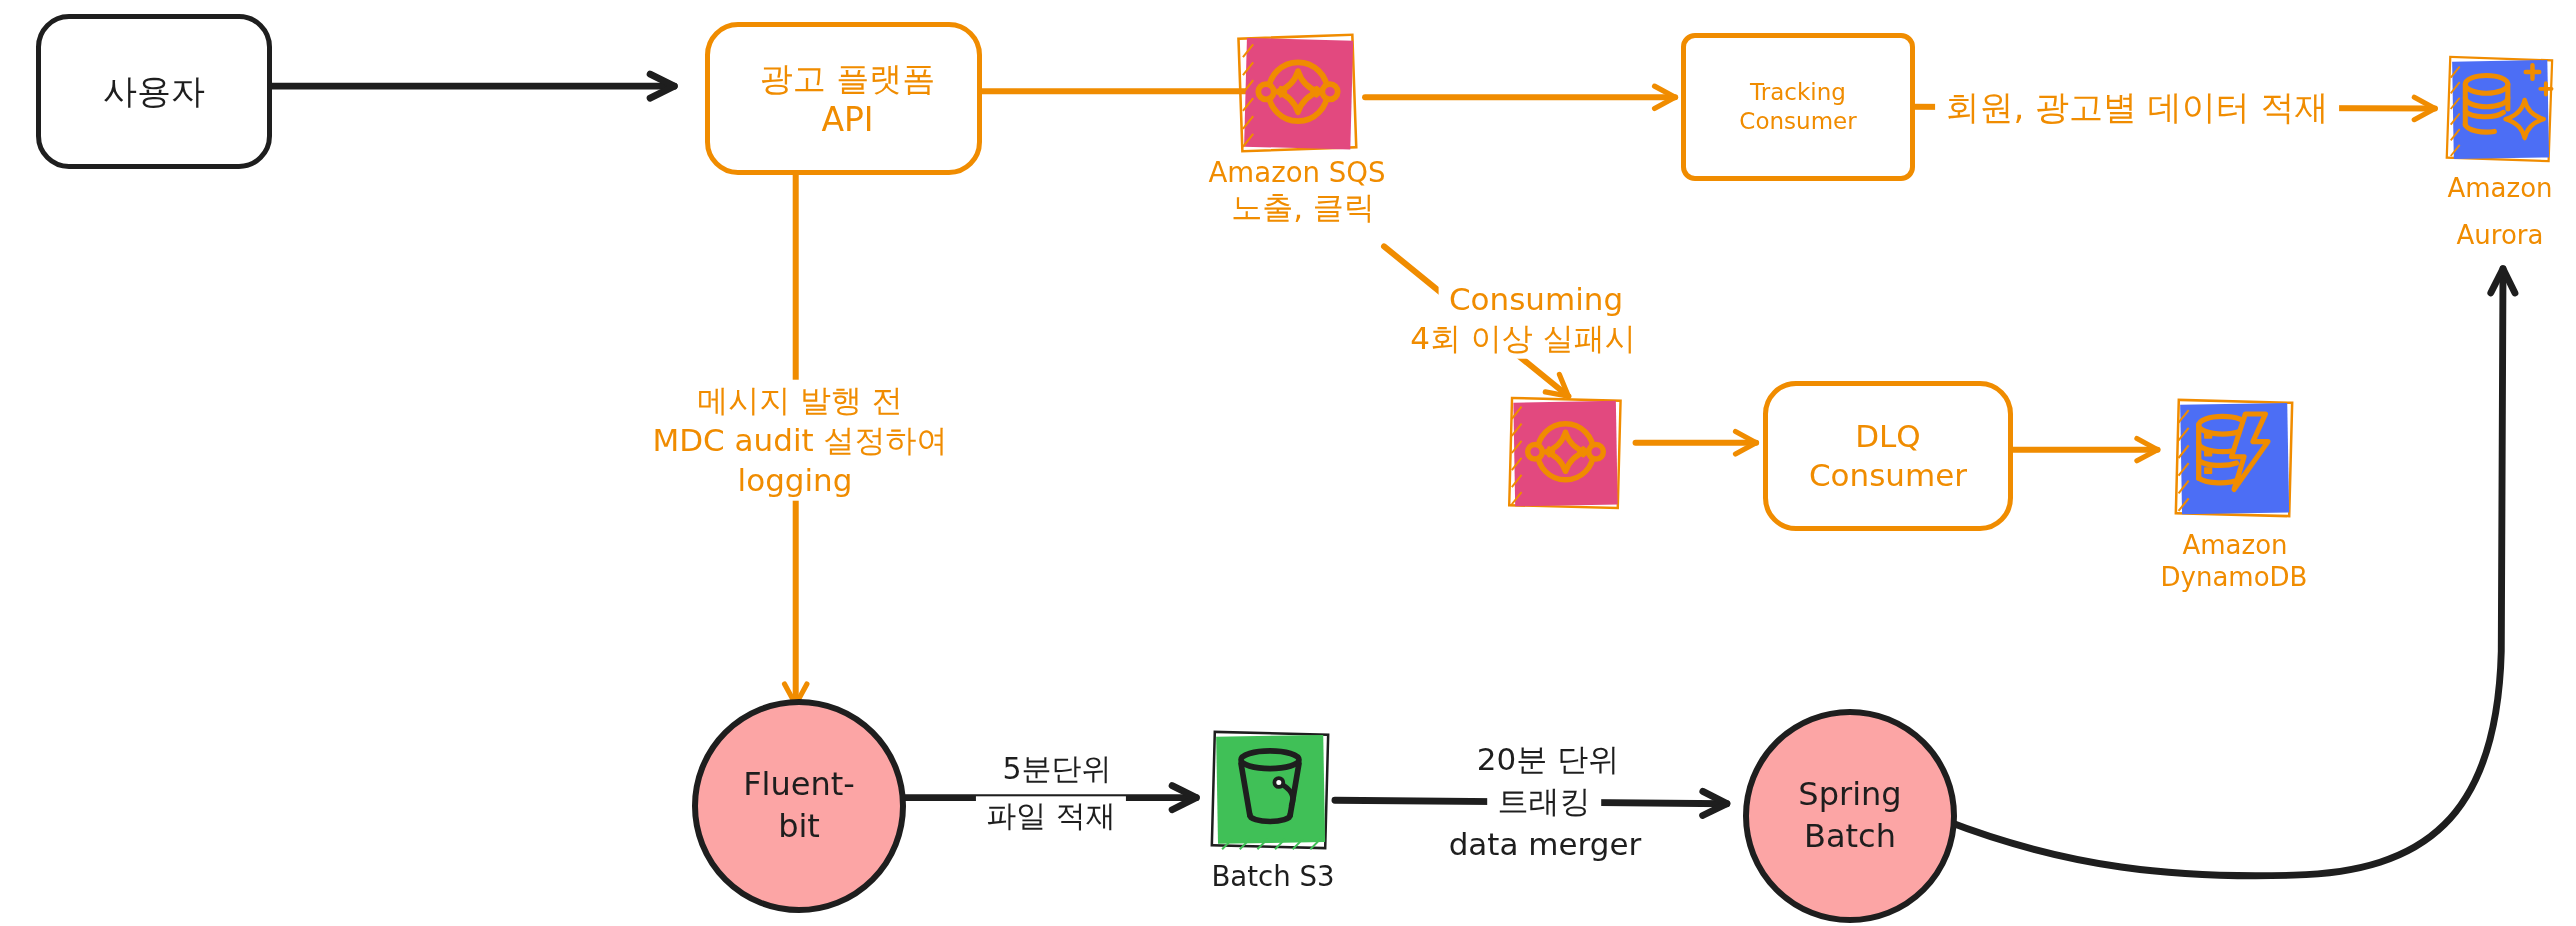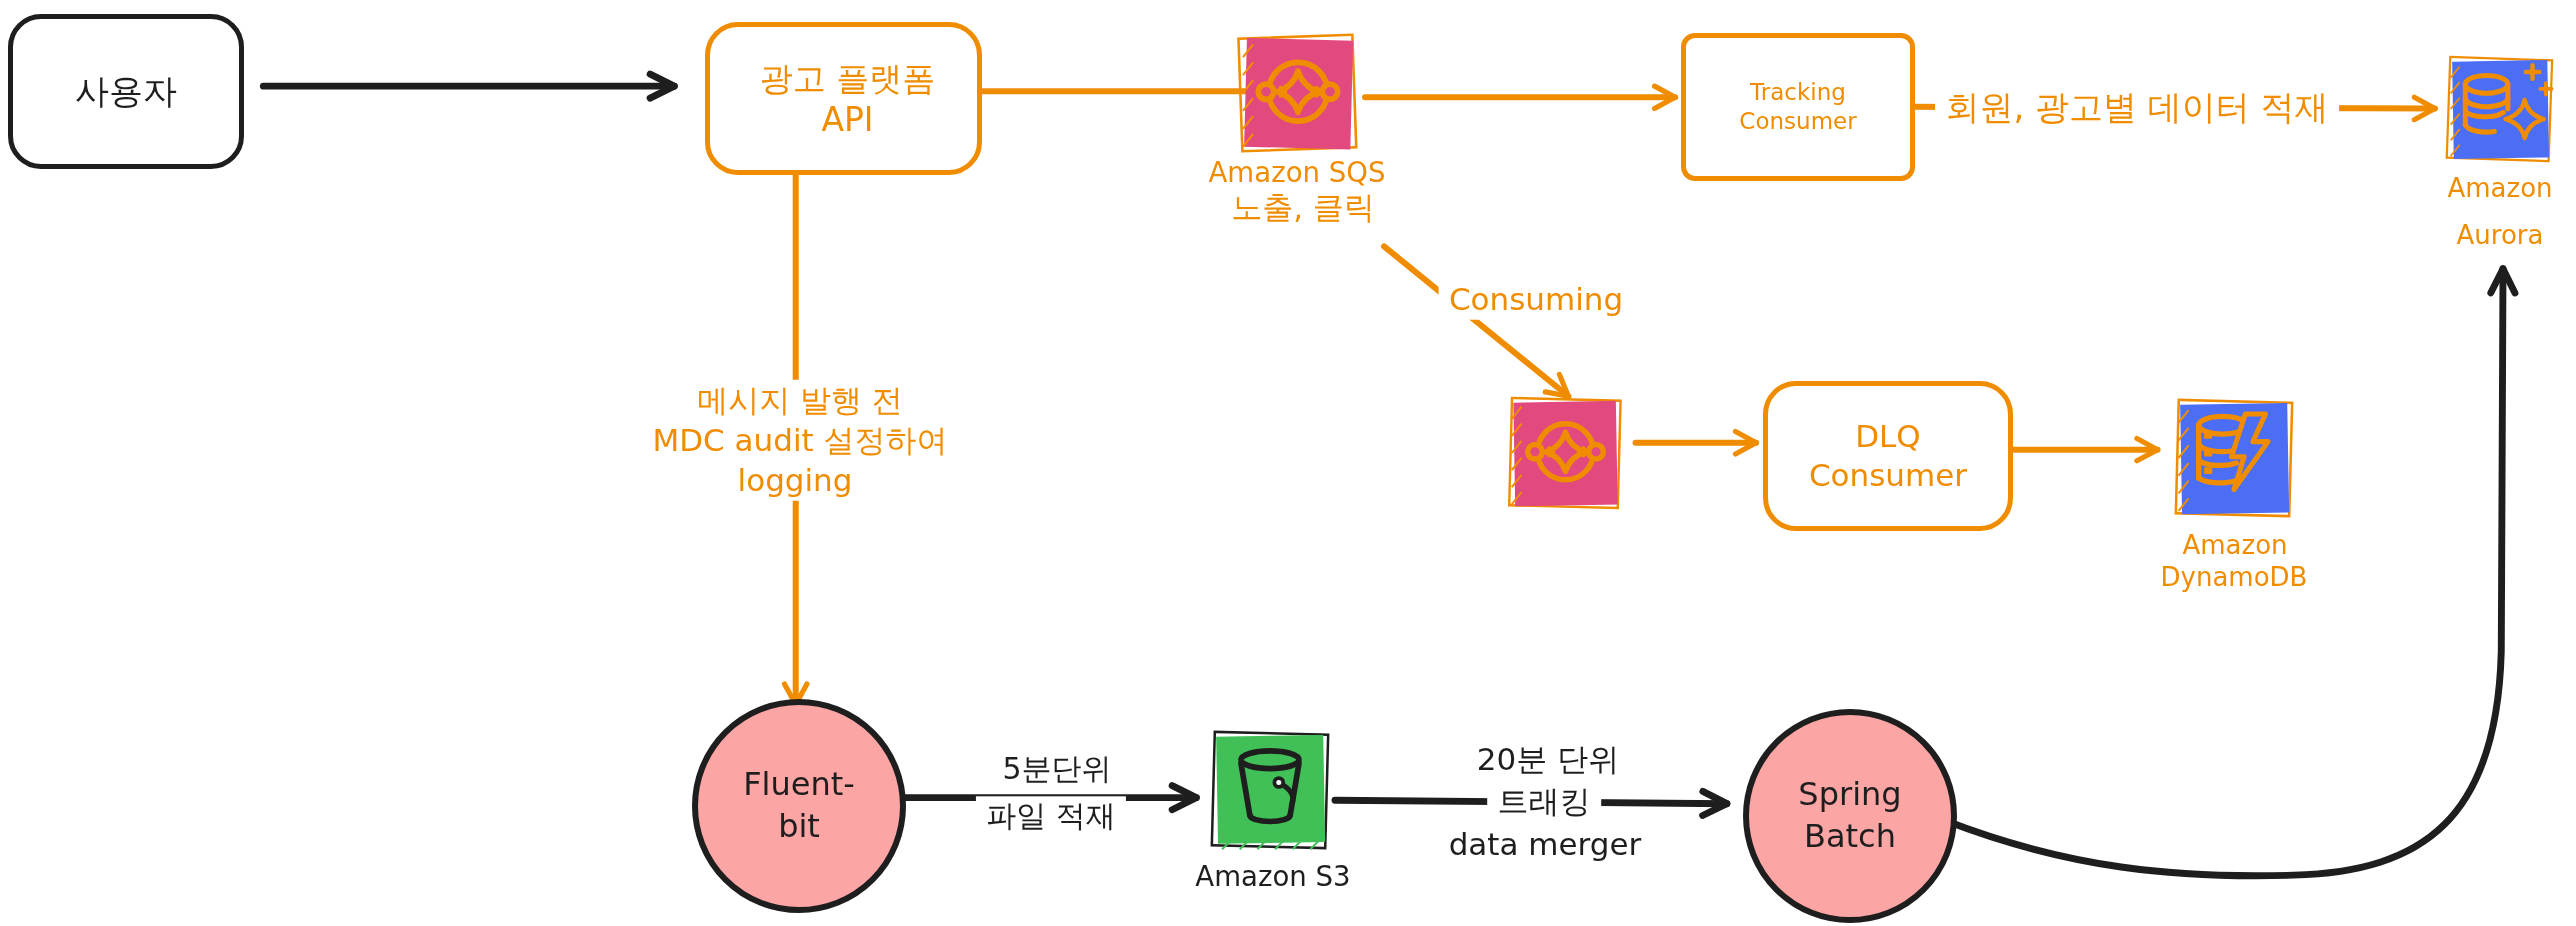"사용자" div.node-box { left: 8px -> 36px }
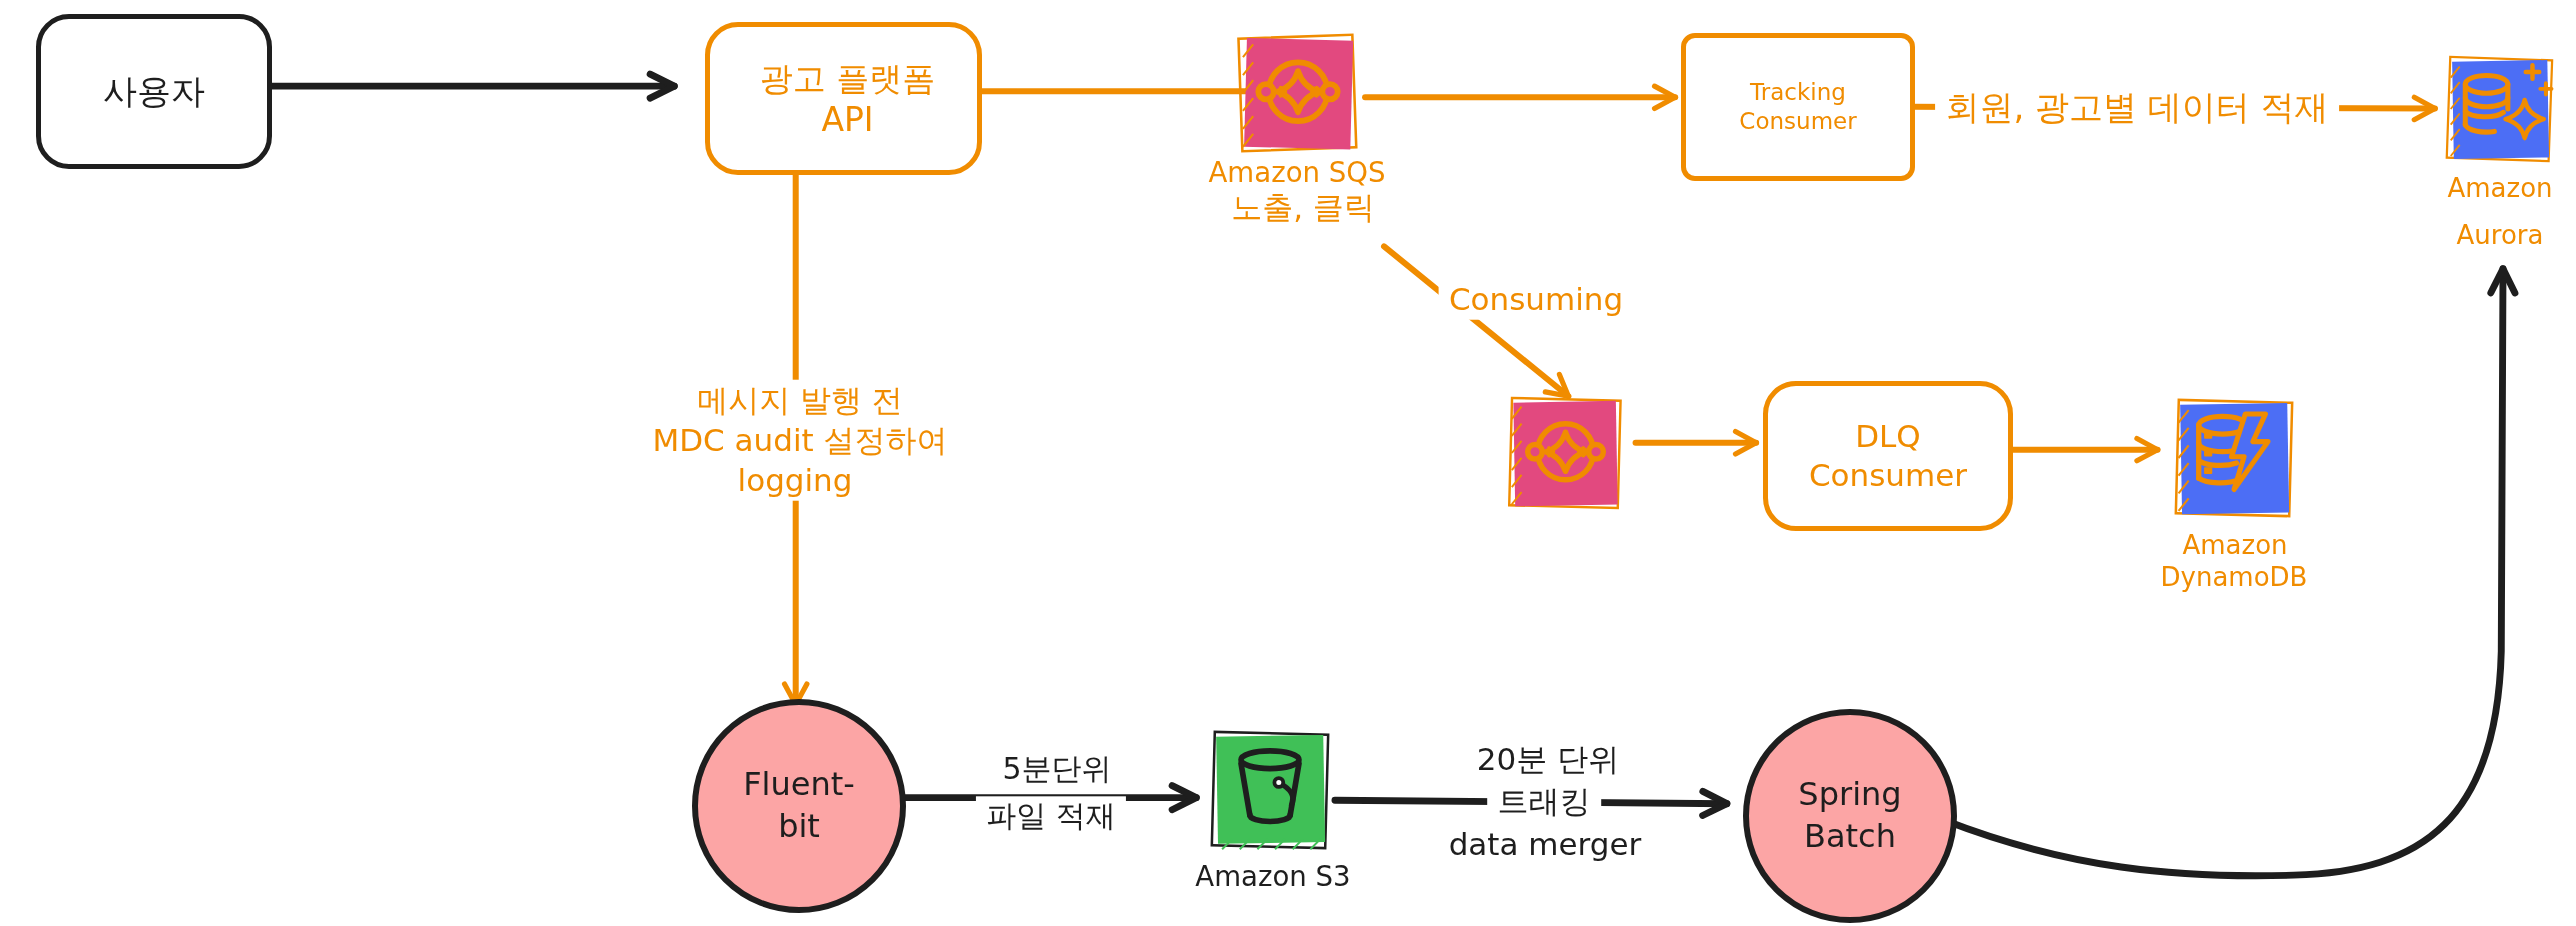"4회 이상 실패시" div.lbl { html: none -> <div>4회 이상 실패시</div> }
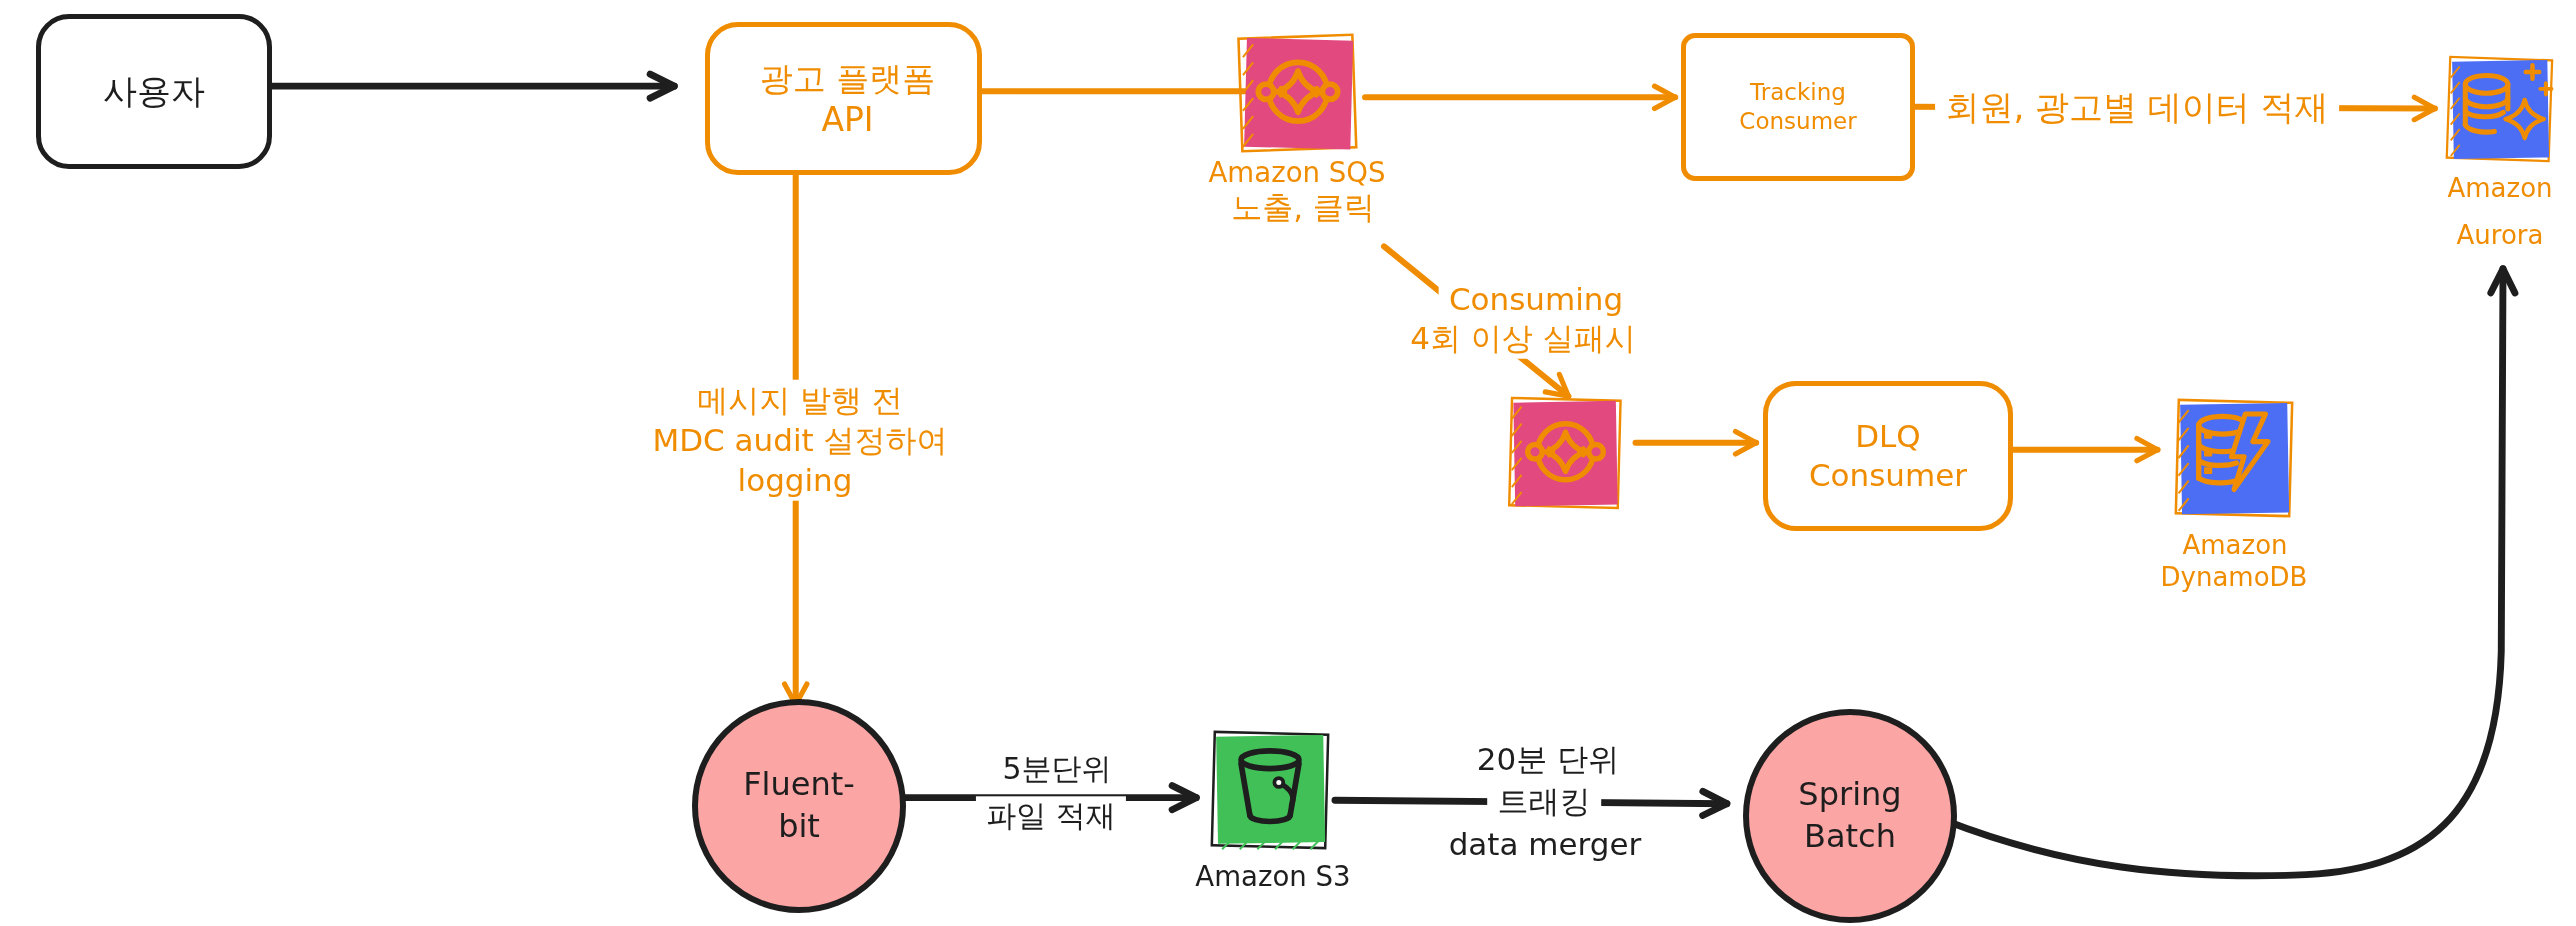"Amazon S3" div.lbl { text: Amazon -> Batch }
